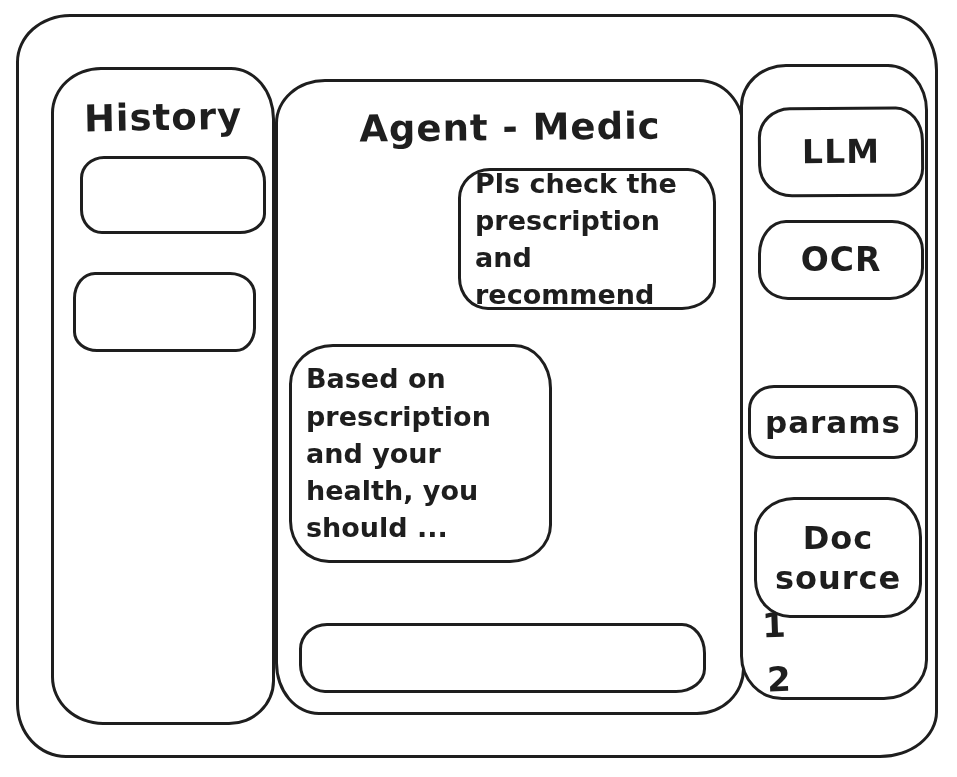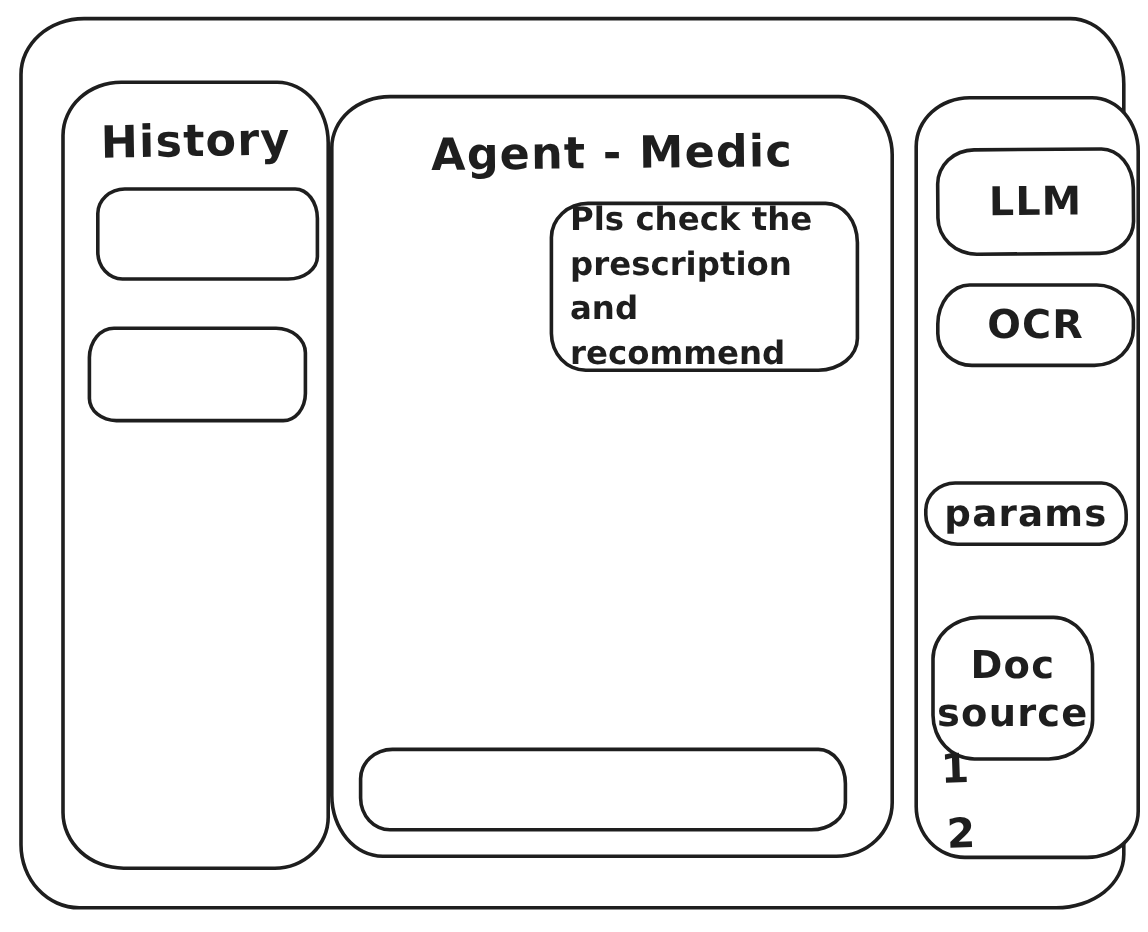"LLM" div.sketch { margin-left: 22px -> none; top: 63px -> 47px }
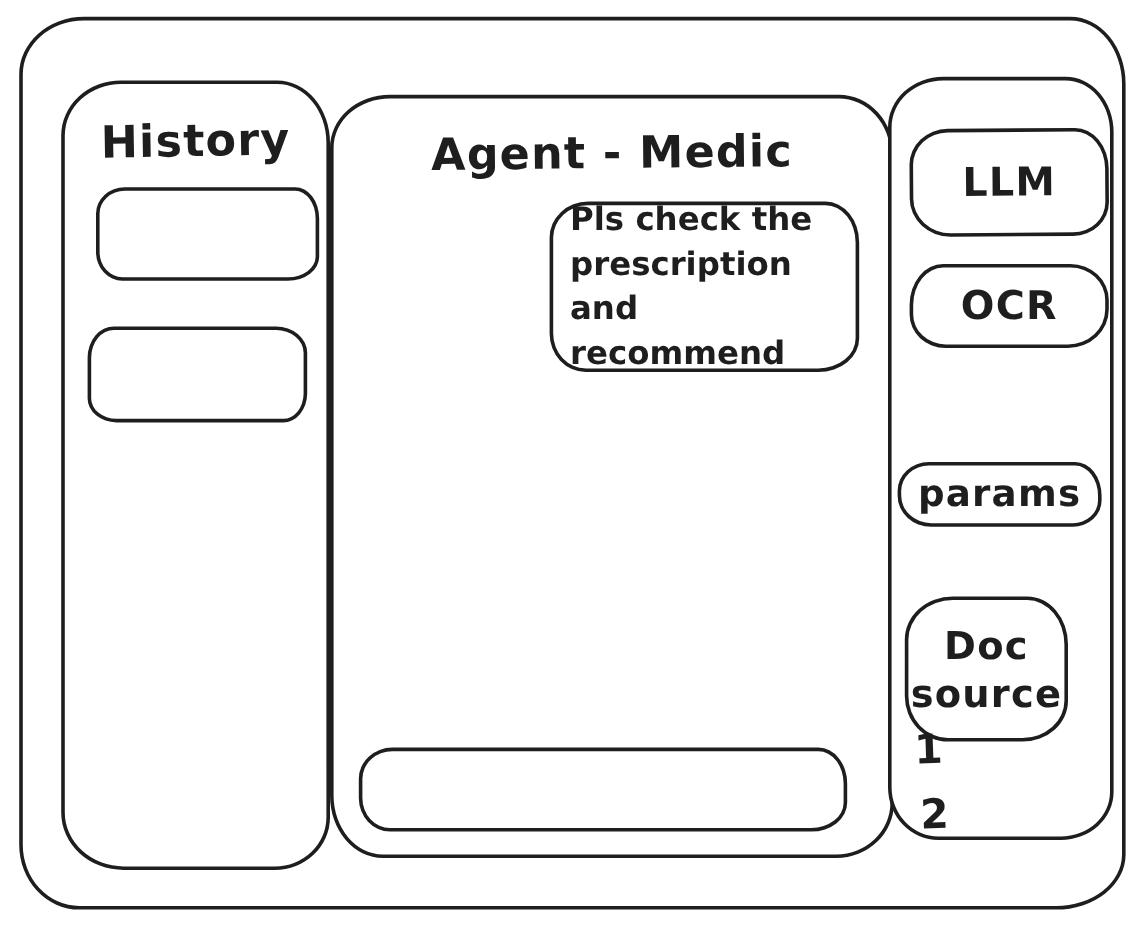"OCR" .btn-ocr { height: 70px -> 80px }
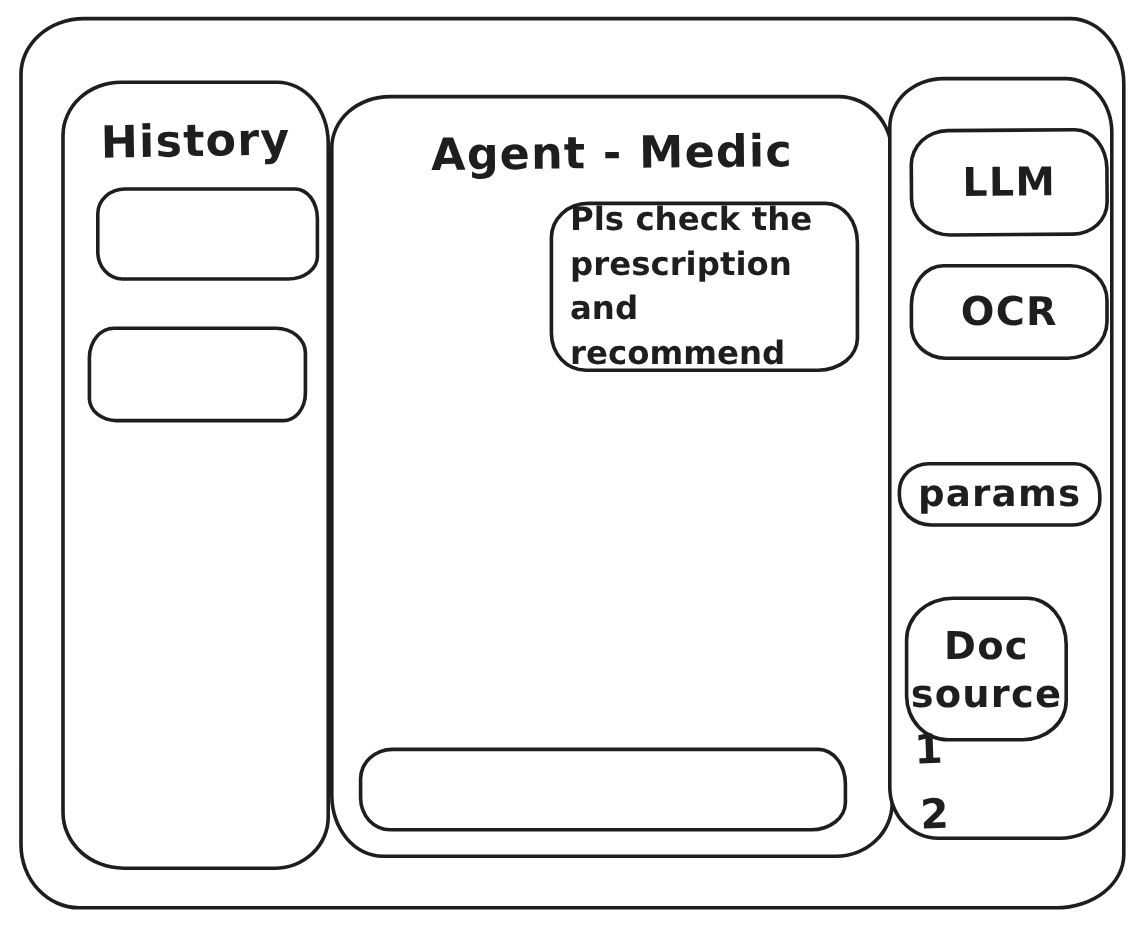"Based on prescription and your" div.sketch { html: none -> <div>Based on prescription and your health, you should ...</div> }
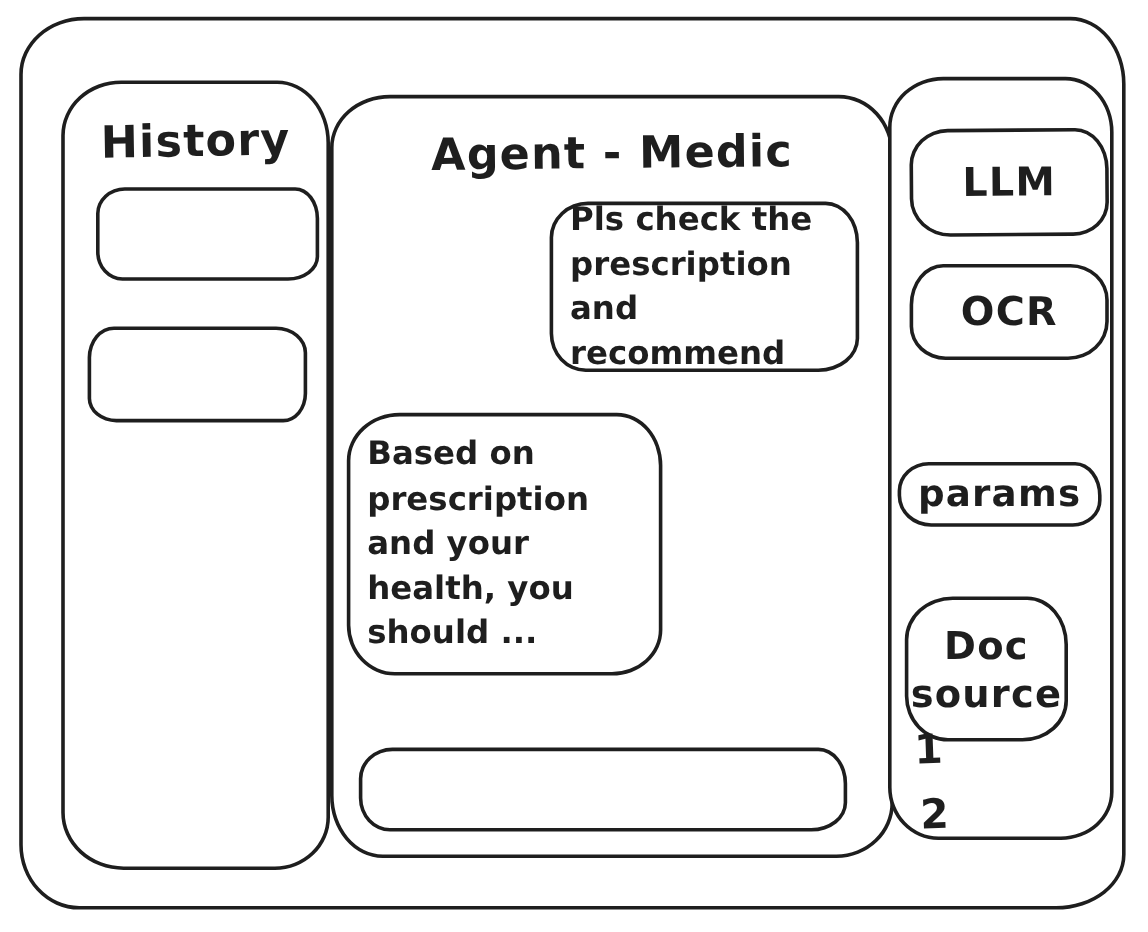"params" .btn-params { height: 54px -> 74px }
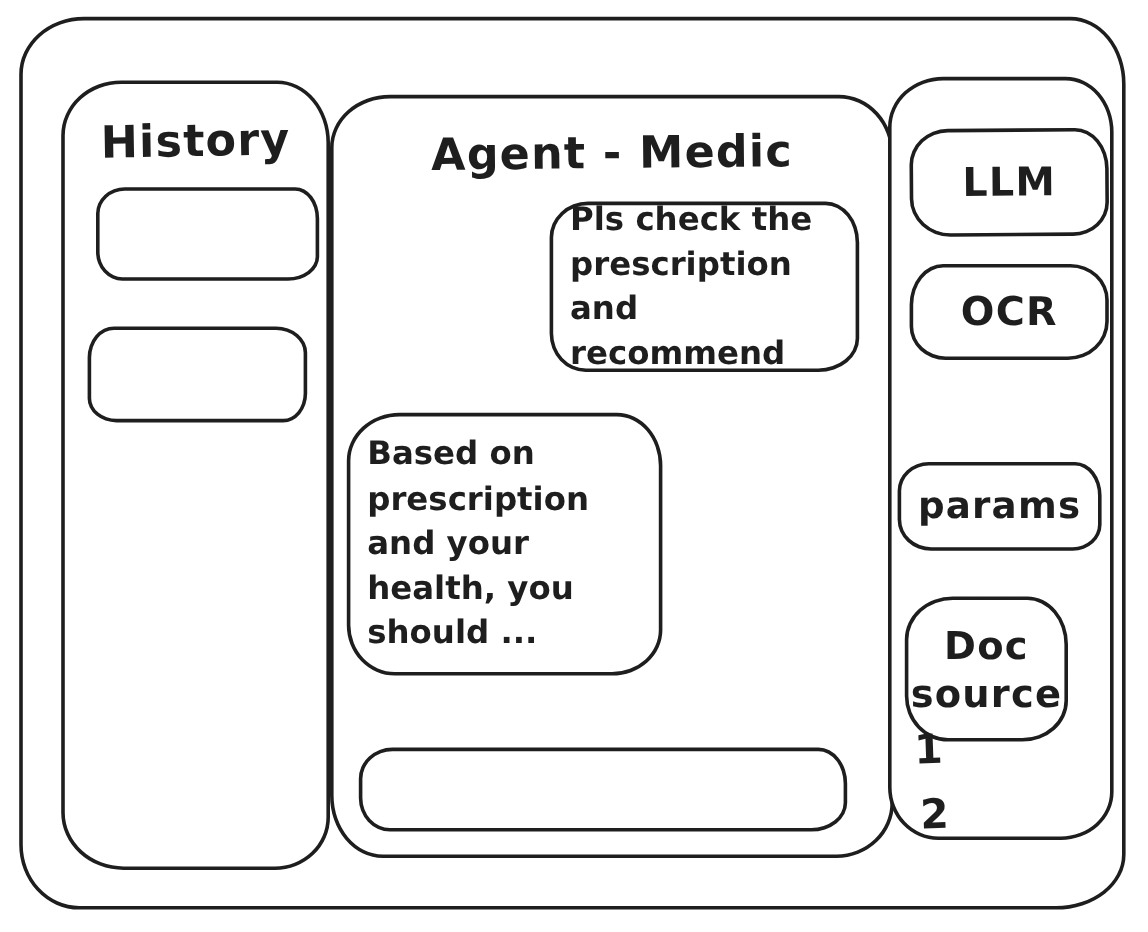"Doc source" .btn-doc { width: 136px -> 168px }
